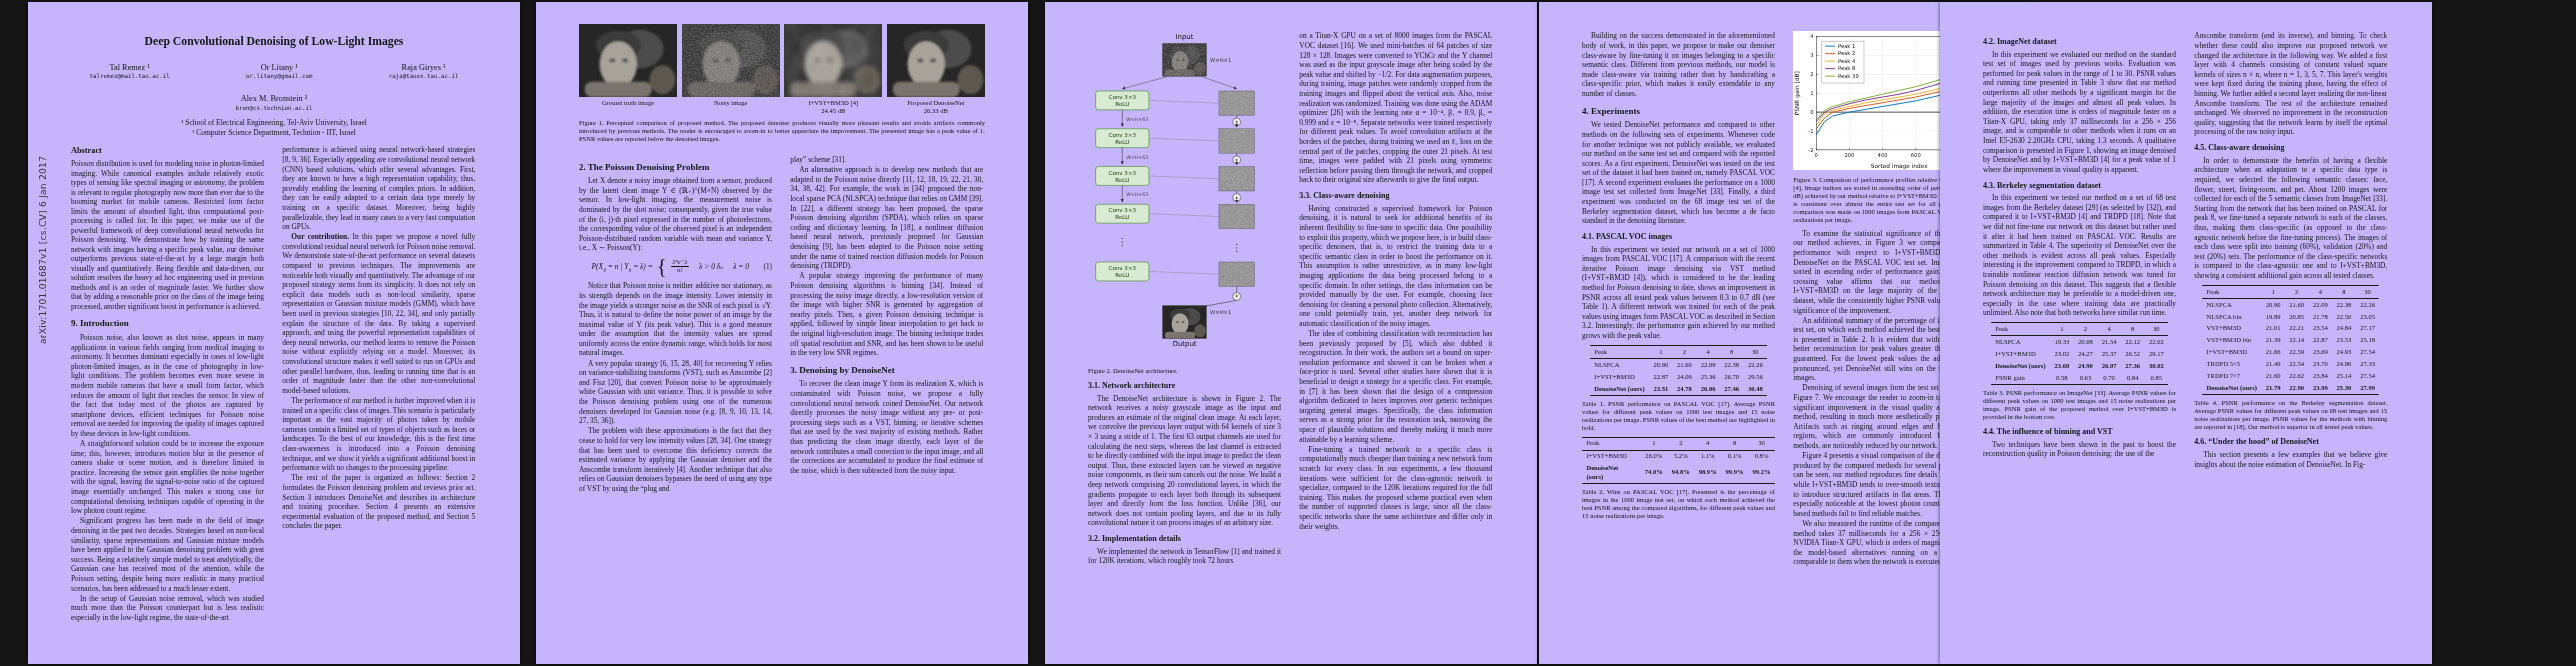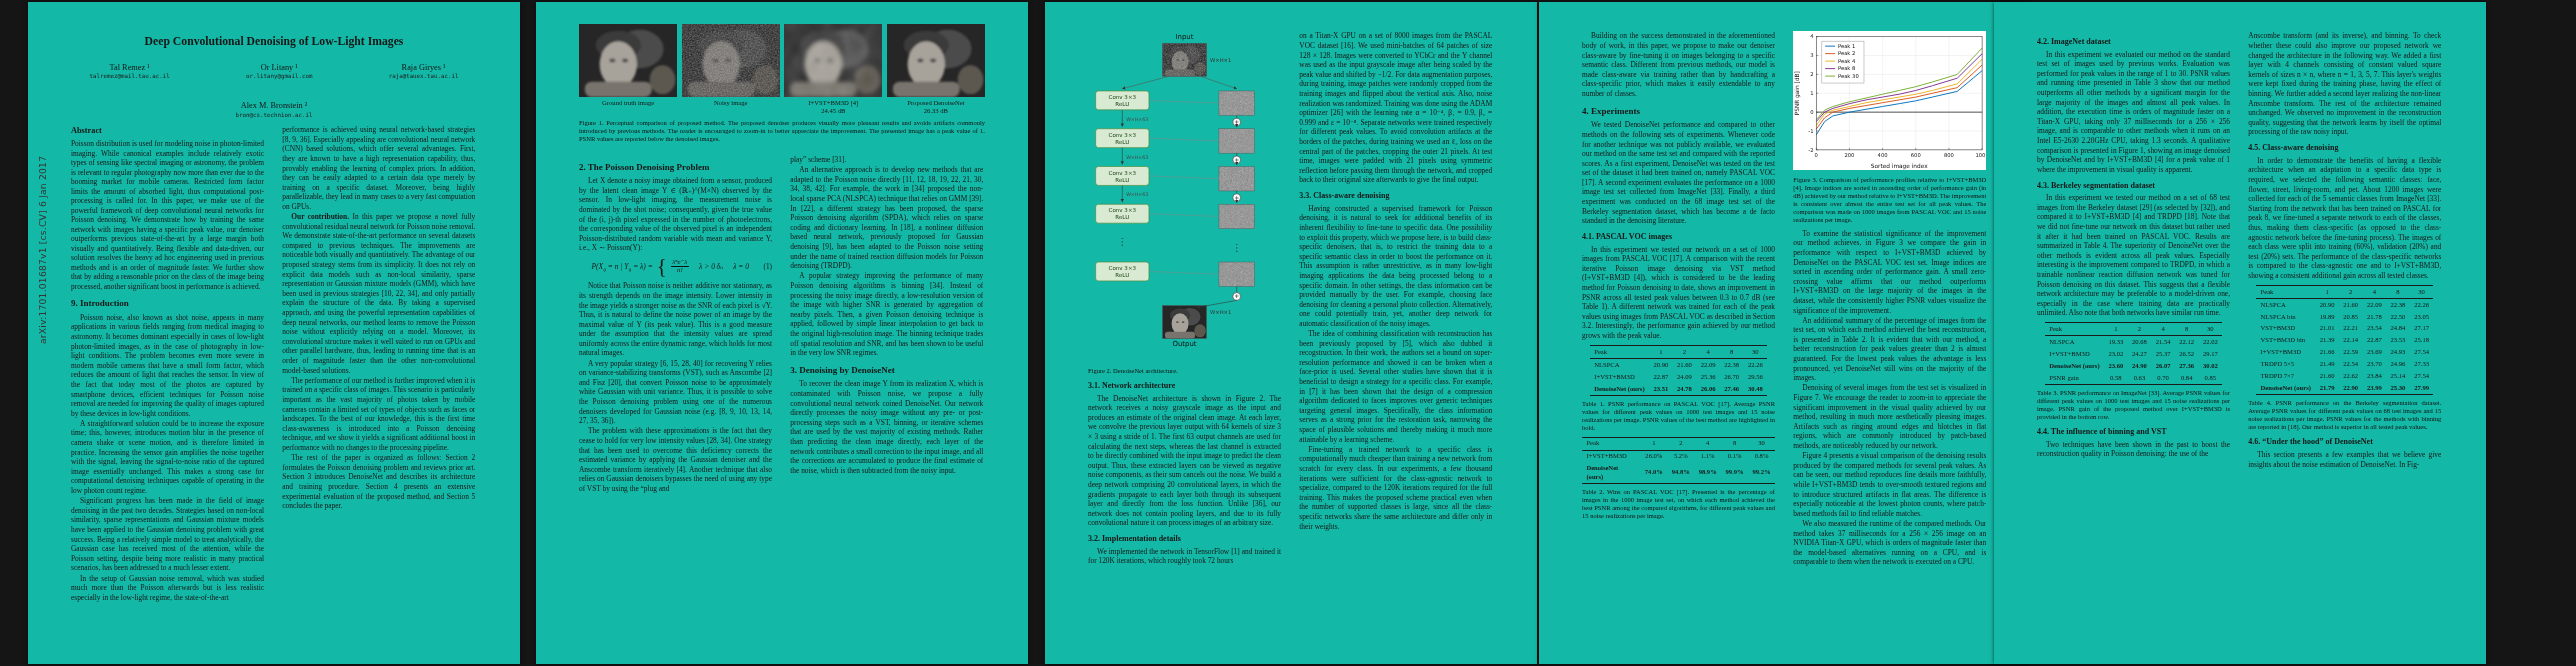"Deep Convolutional Denoising of" .page { background: #14b8a6 -> #c4b5fd }
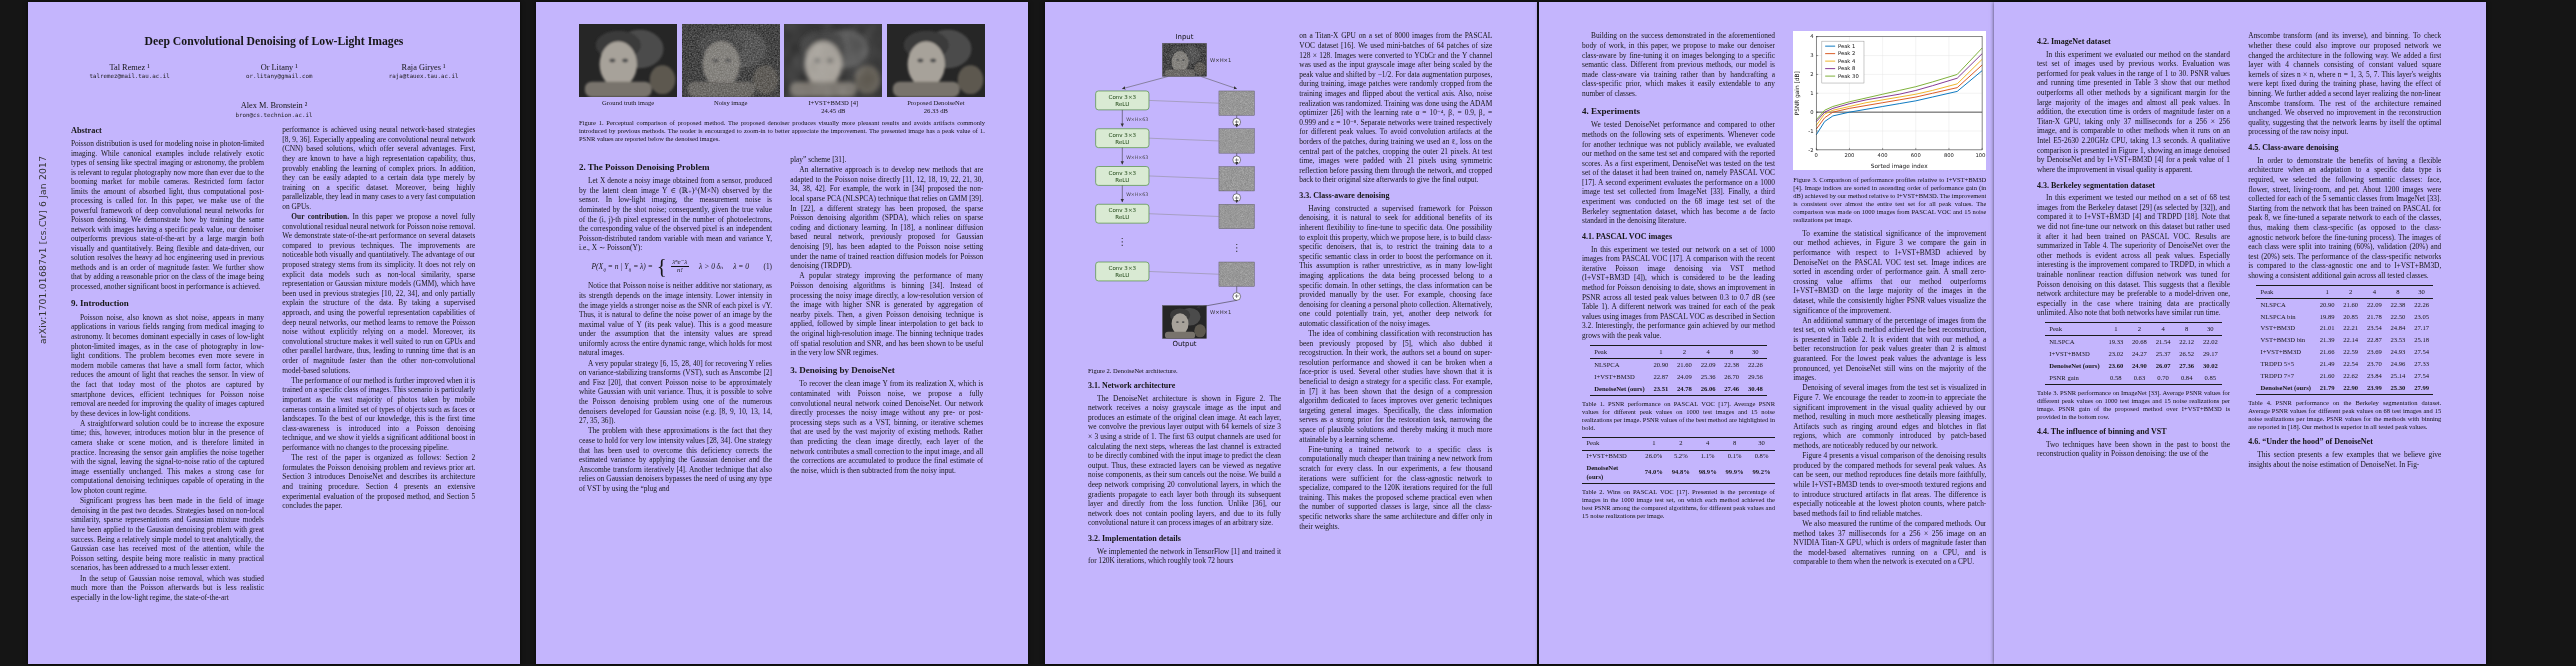"4.2. ImageNet dataset" div.page { left: 1994px -> 1940px }
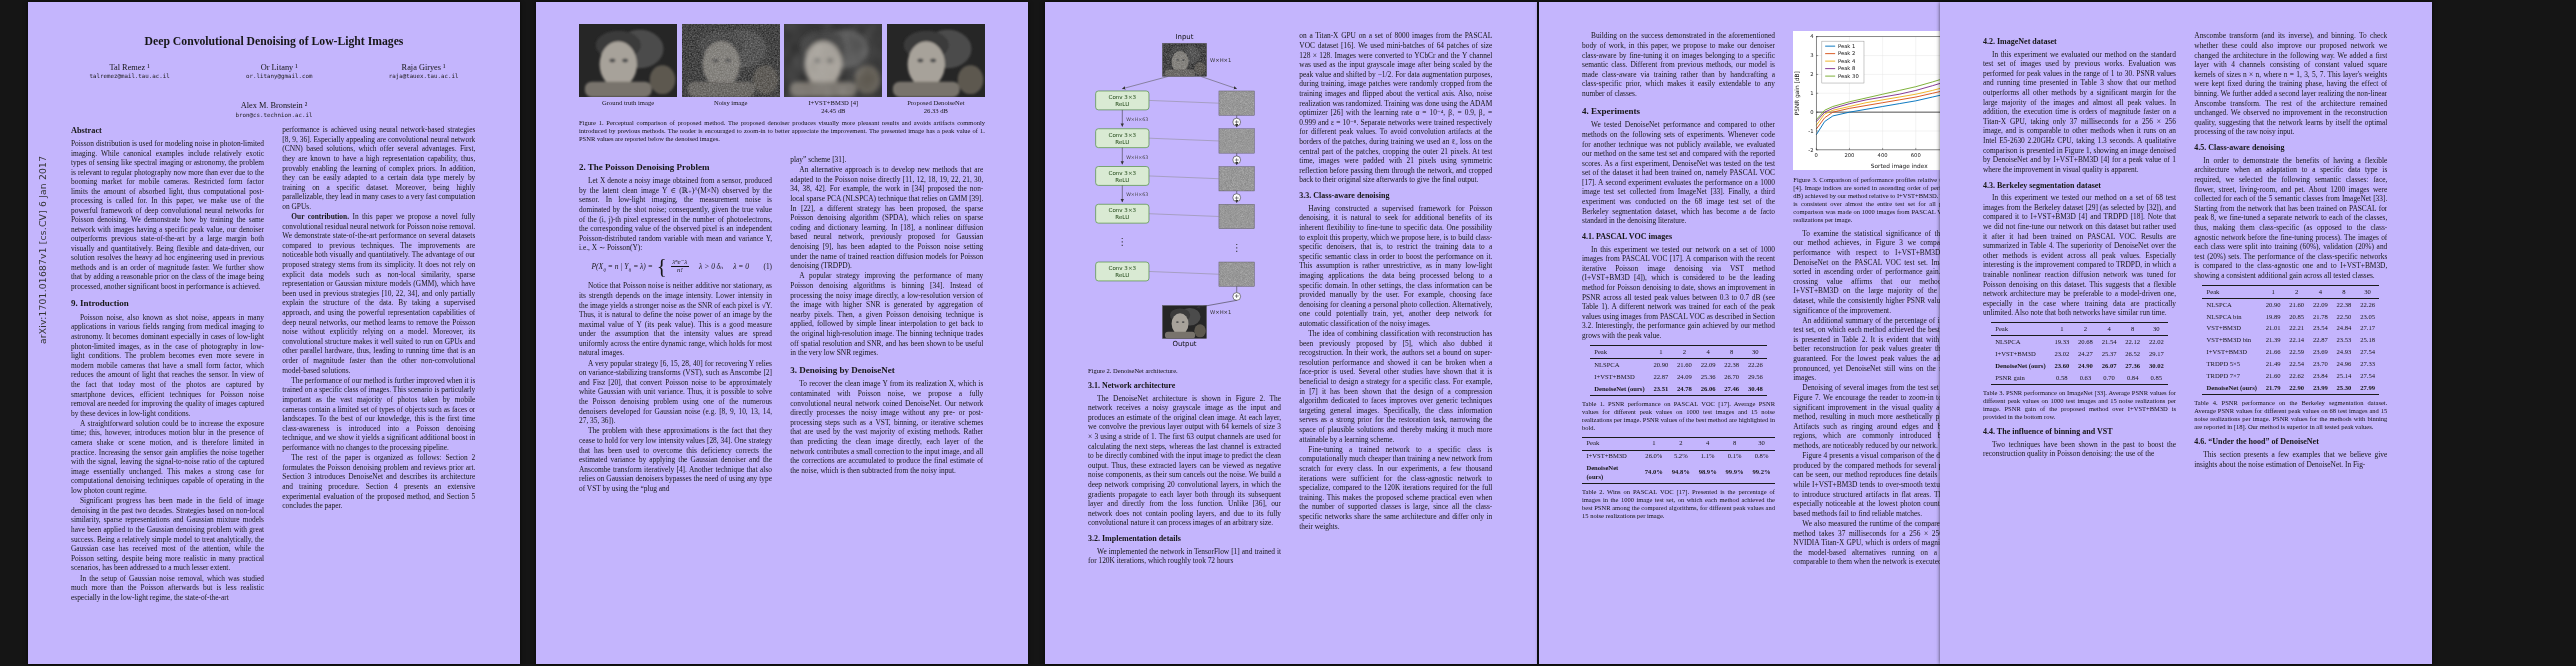"Alex M. Bronstein ²" .solo { margin: 22px auto 0 -> 15px auto 0 }
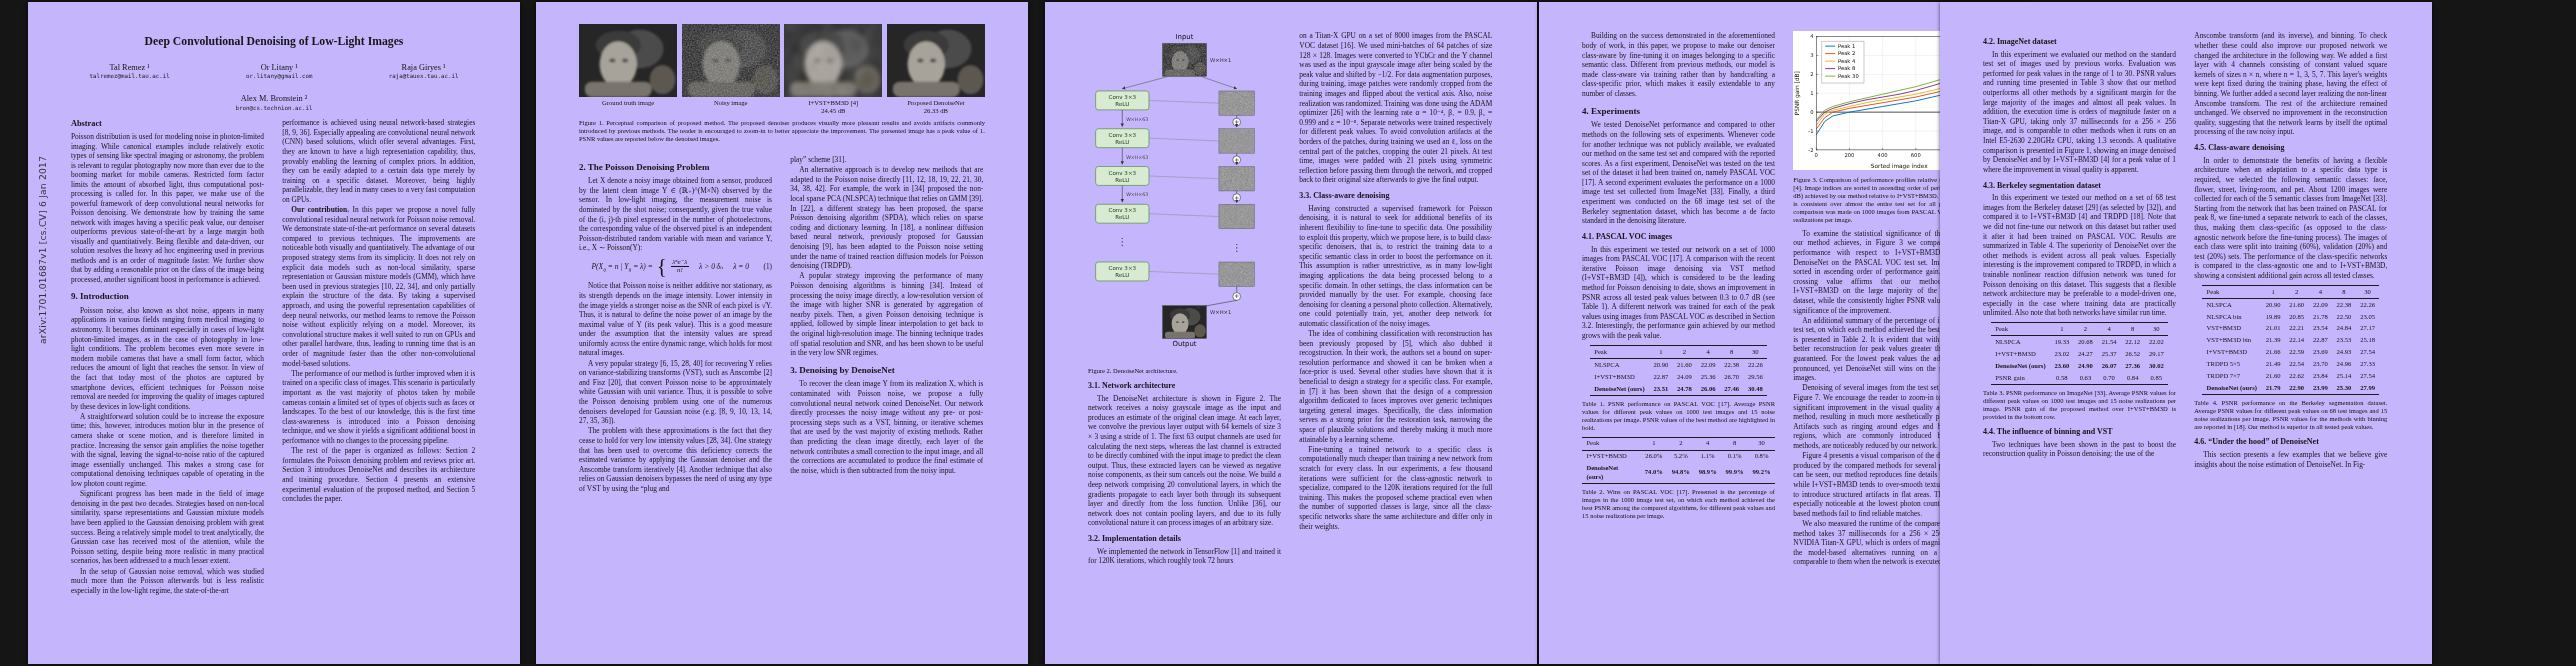"¹ School of Electrical Engineering," div.affils { html: none -> <div> <div>¹ School of Electrical Engineering, Tel-Aviv University, Israel</div> <div>² Computer Science Department, Technion - IIT, Israel</div> </div> }
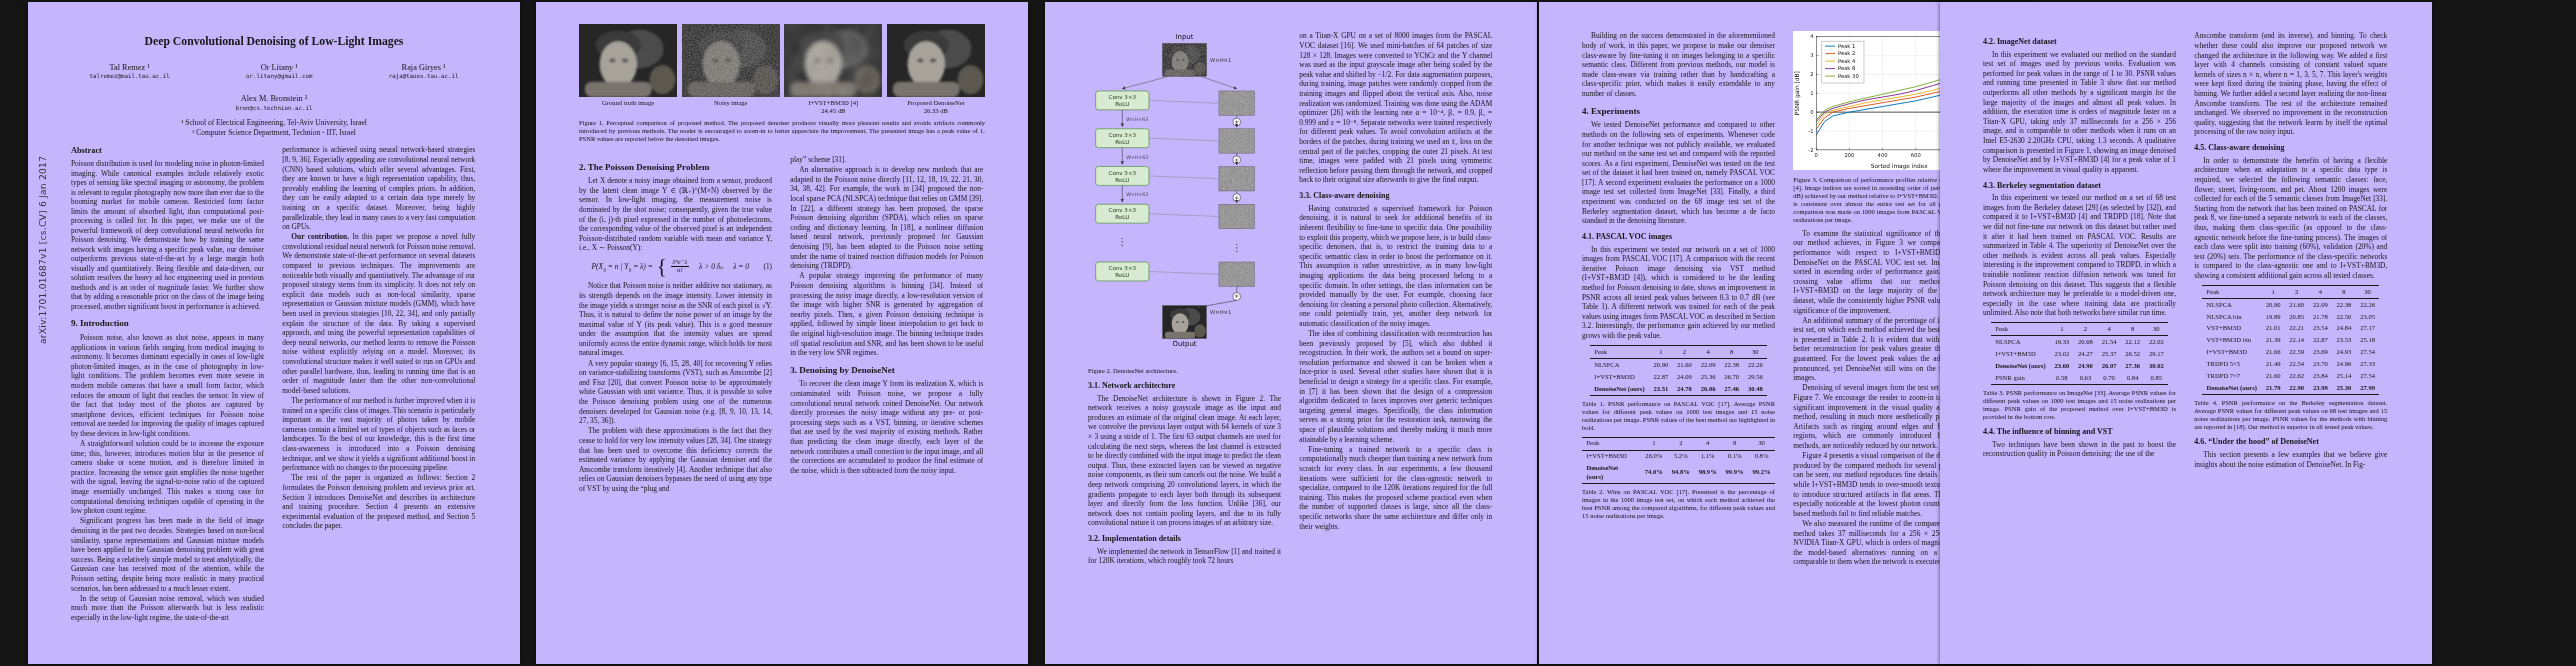"In the setup of Gaussian" div.para { text: afterwards -> counterpart }
